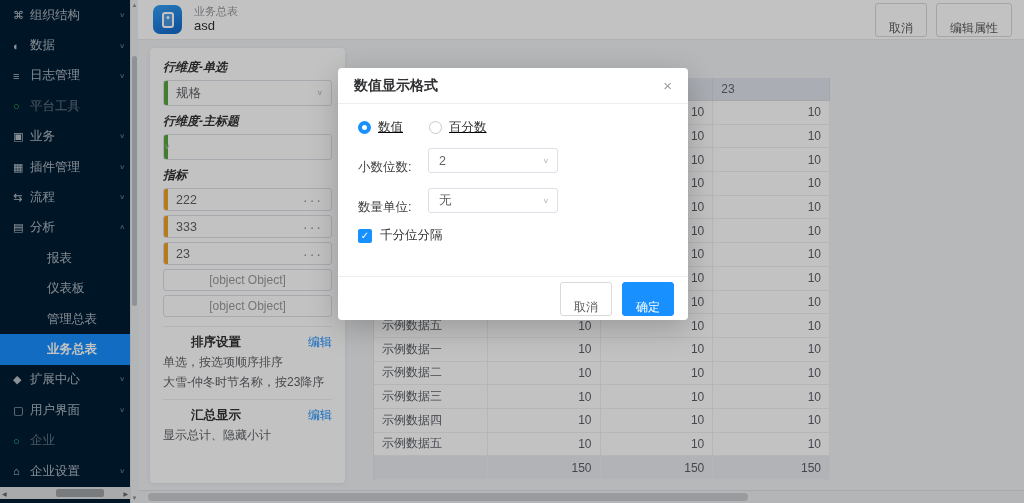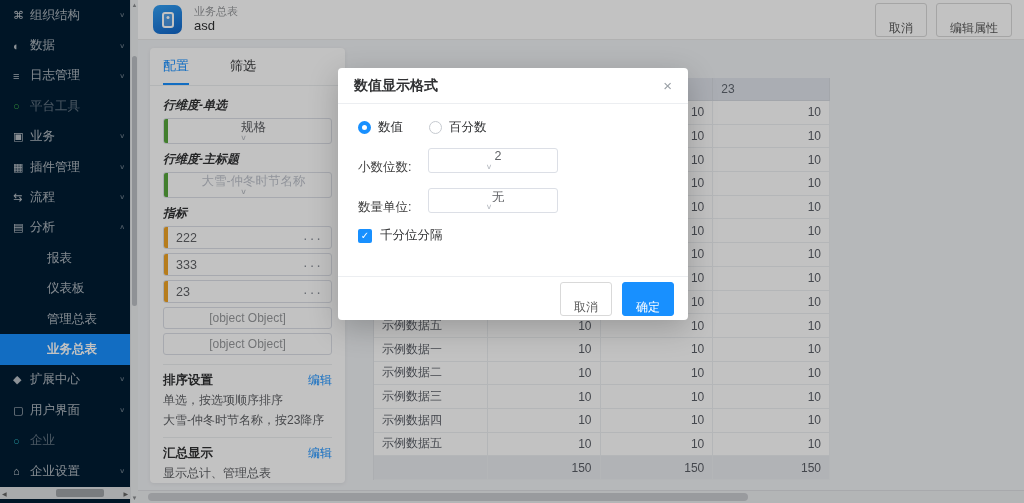"配置" div.tabs { html: <div> <div>配置</div> <div>筛选</div> </div> -> none }
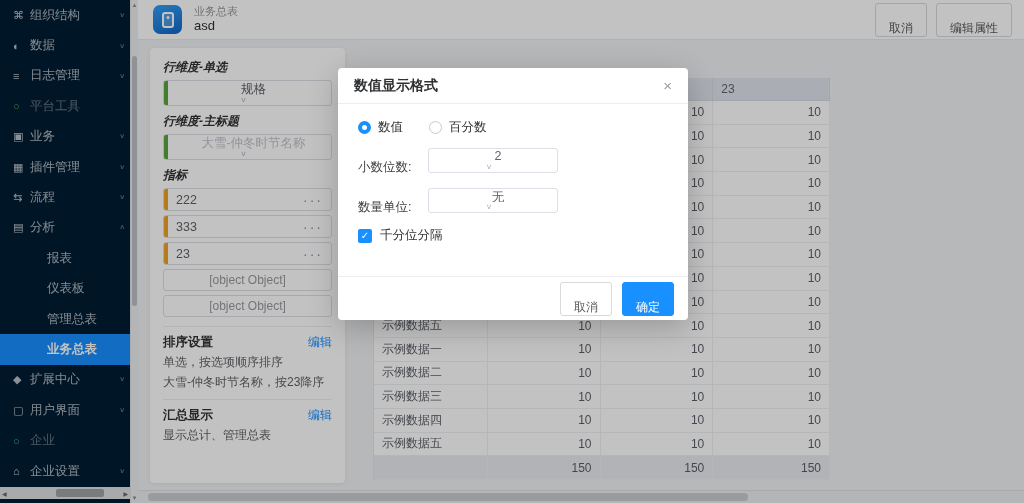"规格" .select { flex-direction: column -> none }
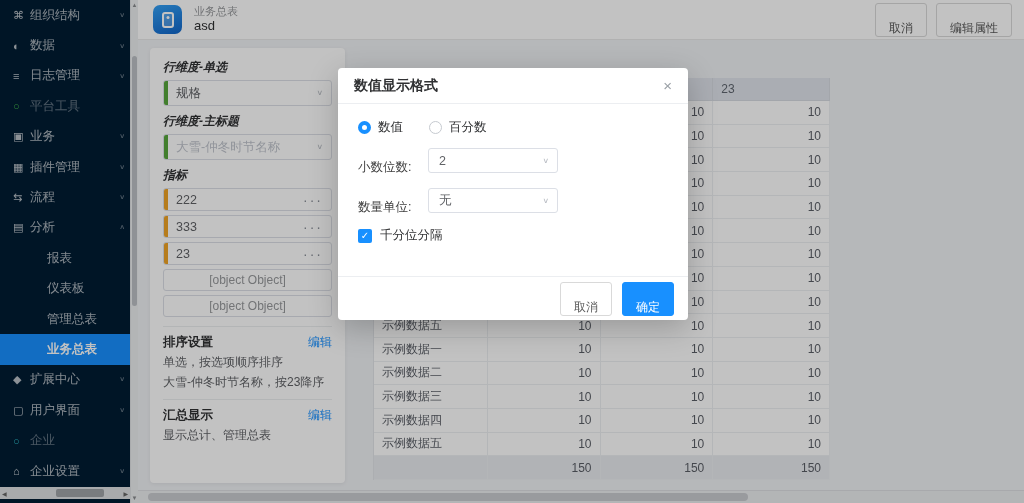"数值" .radios { text-decoration: none -> underline }
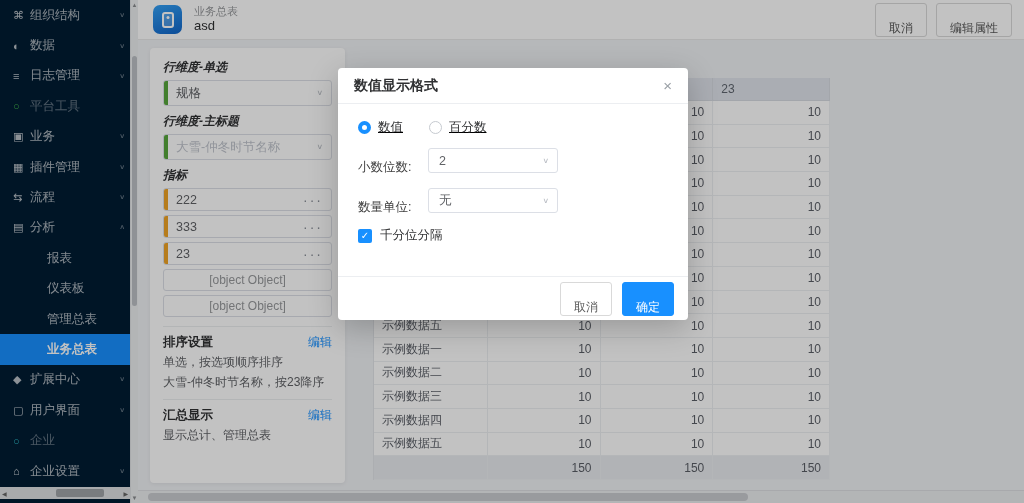"大雪-仲冬时节名称" span.sel-text { html: <span>大雪-仲冬时节名称</span> -> none }
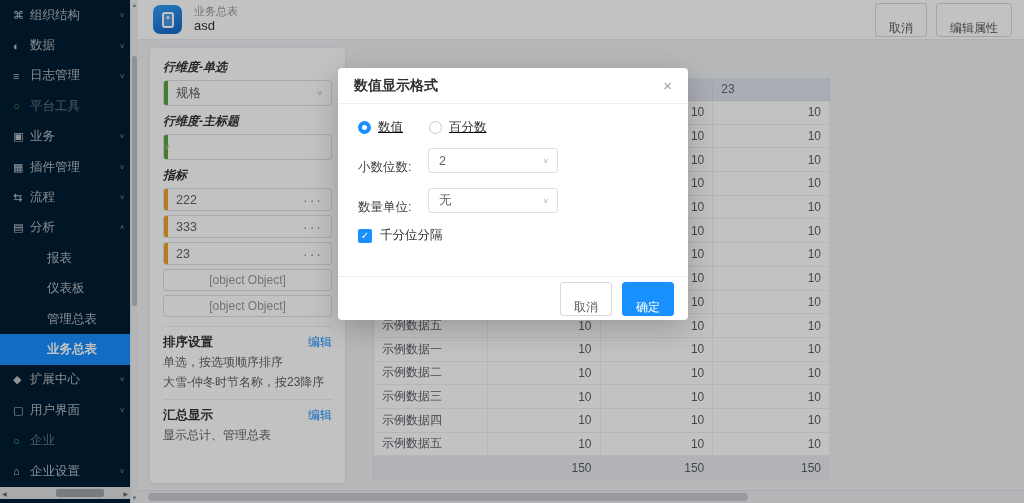"排序设置" .sec-title { margin-left: none -> 28px }
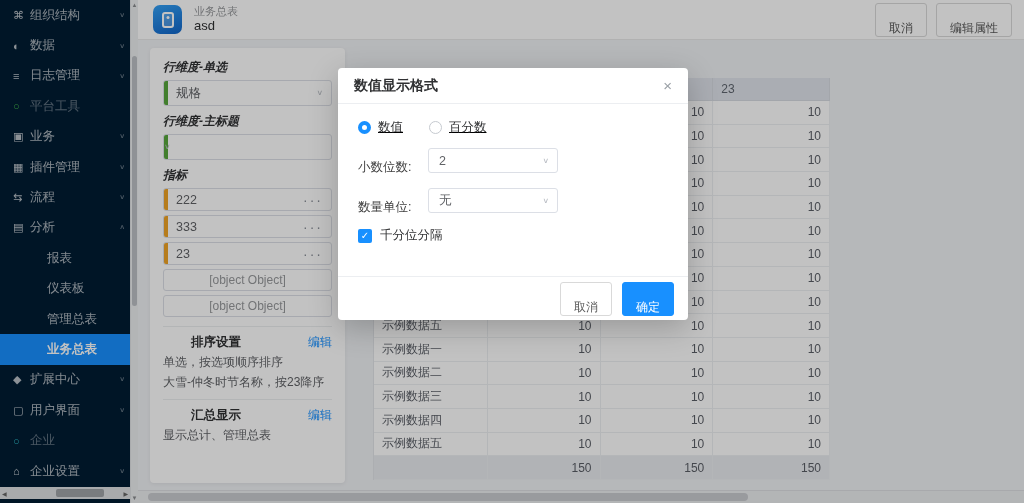"显示总计、管理总表" div.sec-line { text: 管理总表 -> 隐藏小计 }
